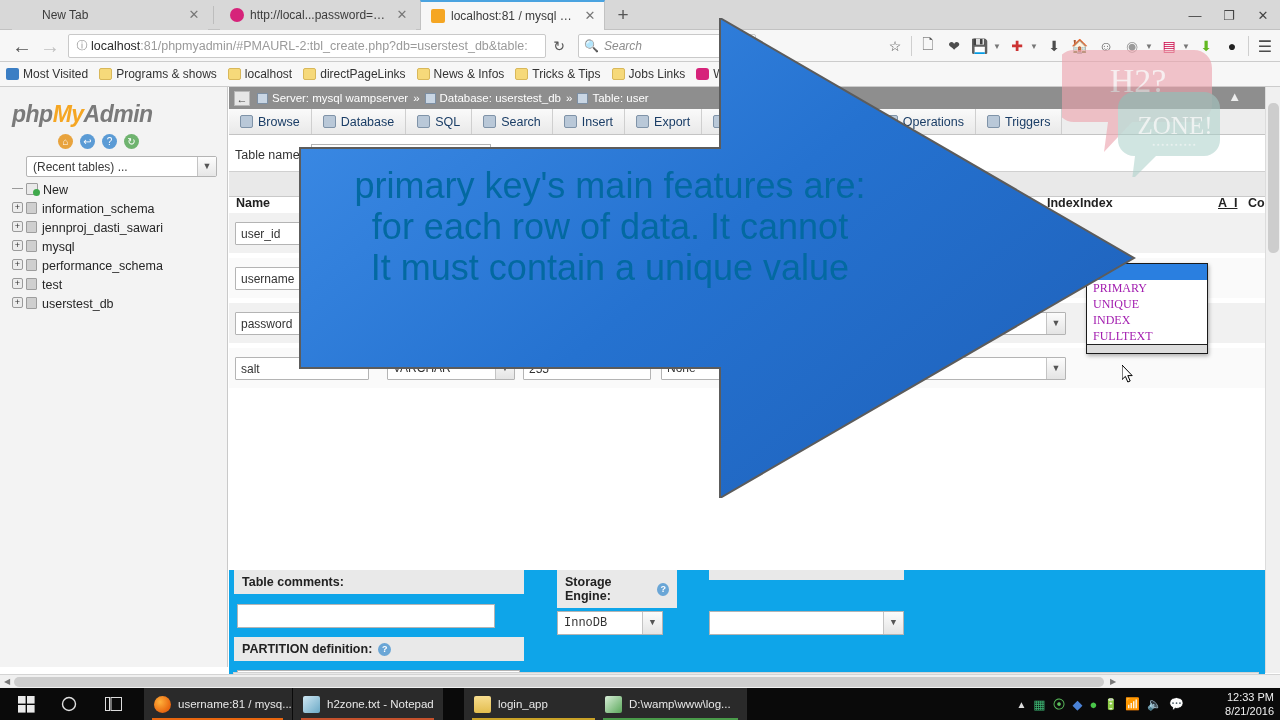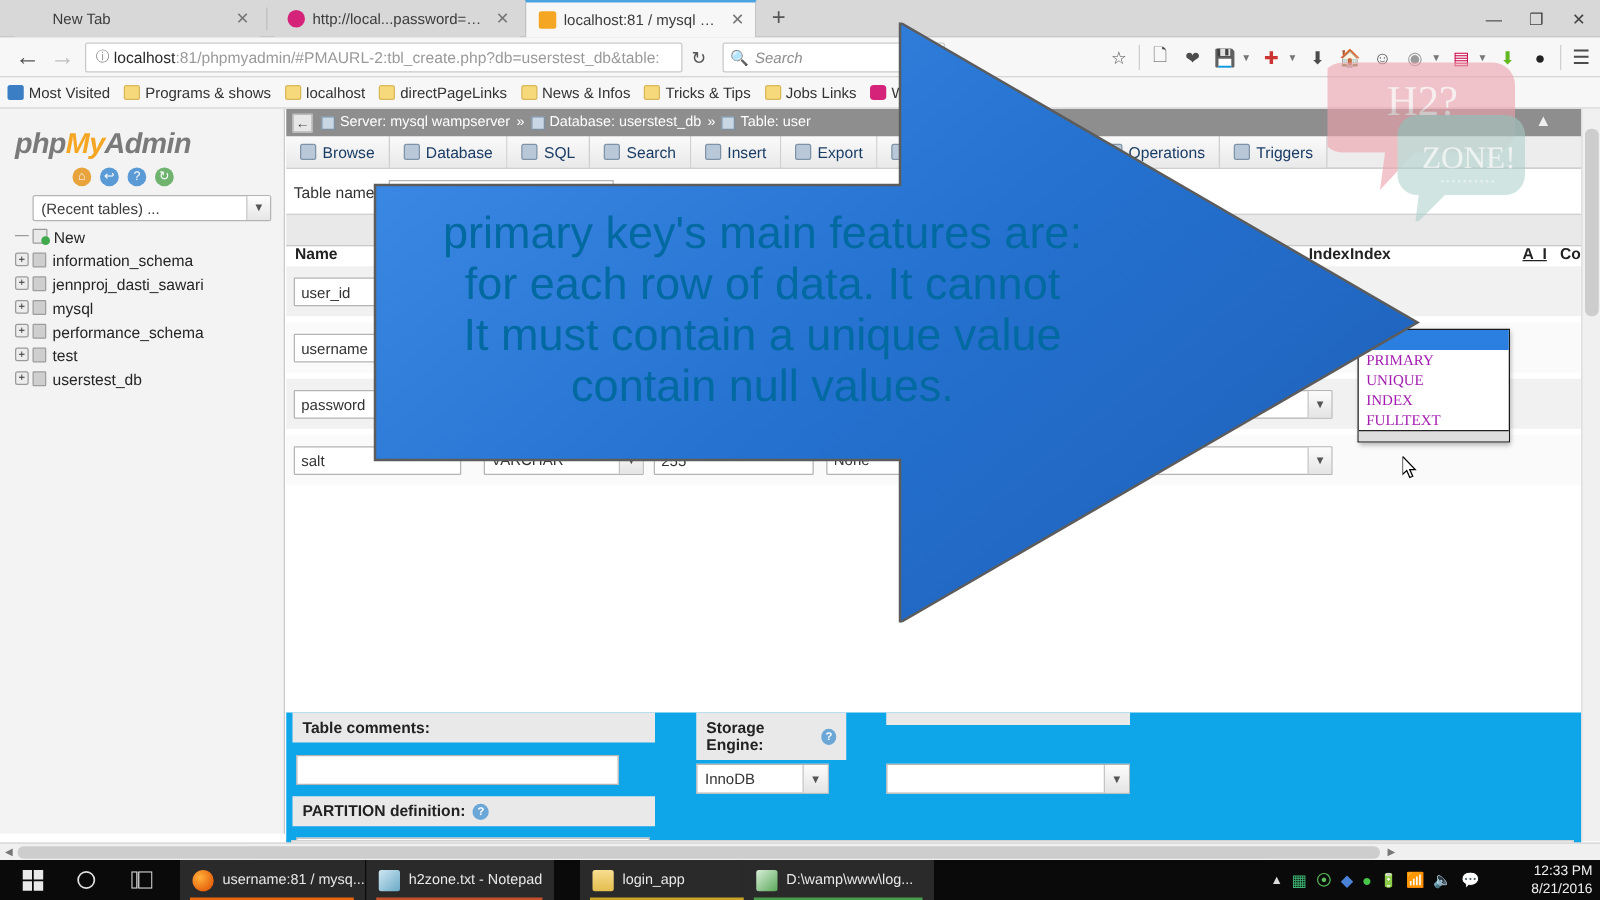"contain null values." div { html: <div>contain null values.</div> -> none }
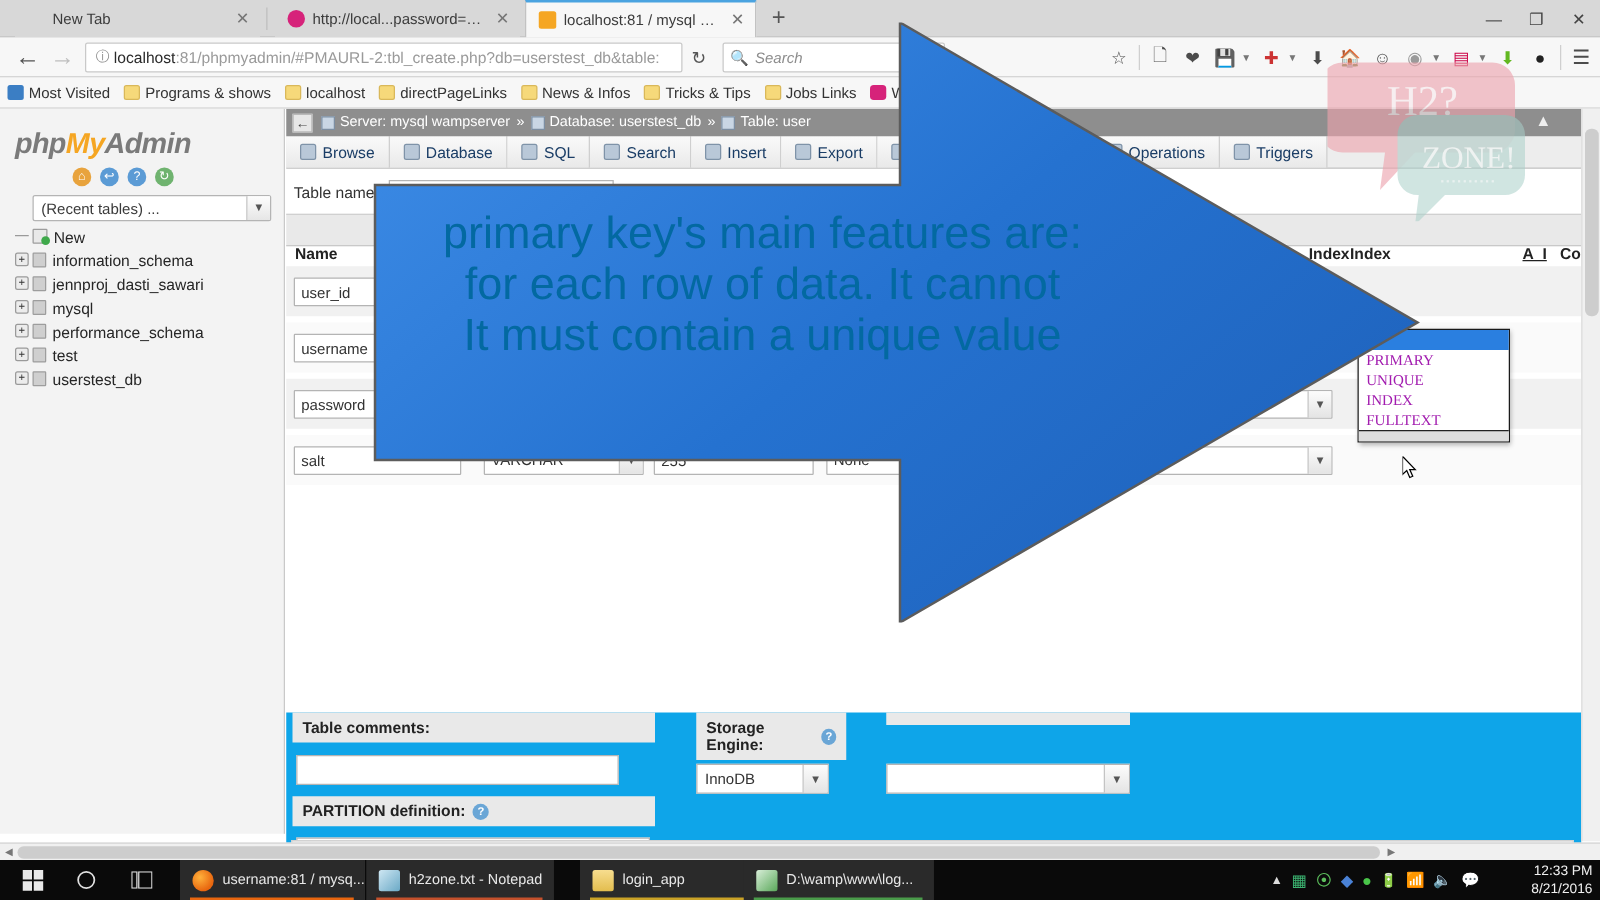"InnoDB" .selbox { font-family: none -> Liberation Mono, monospace }
